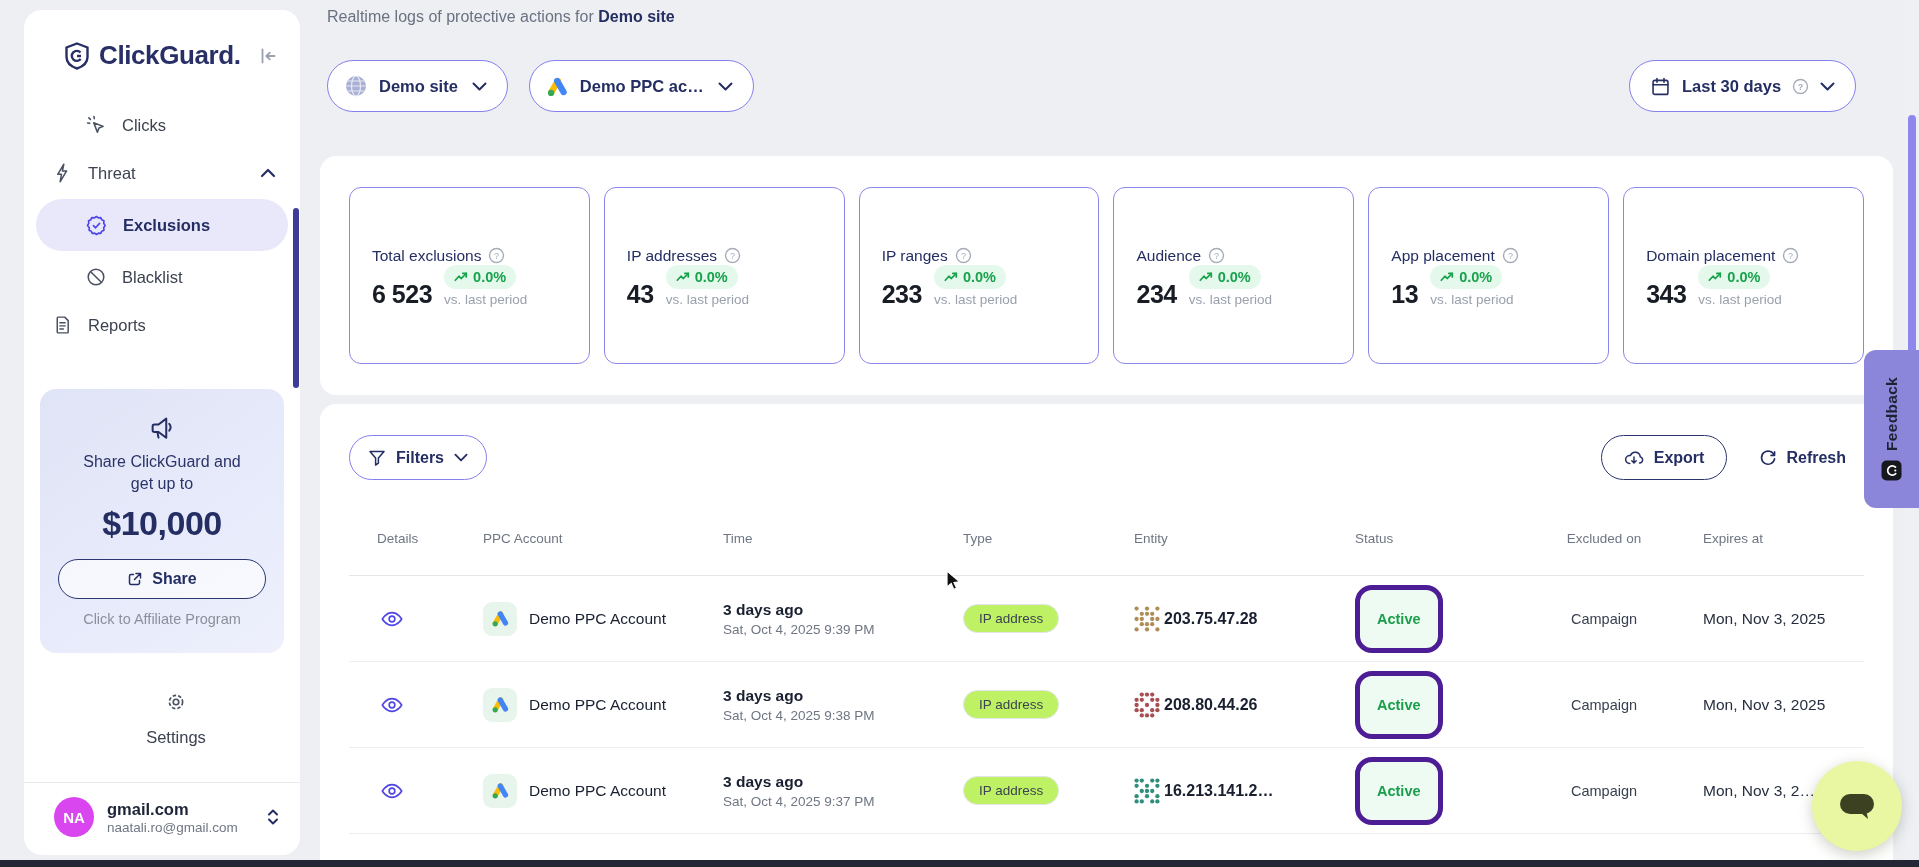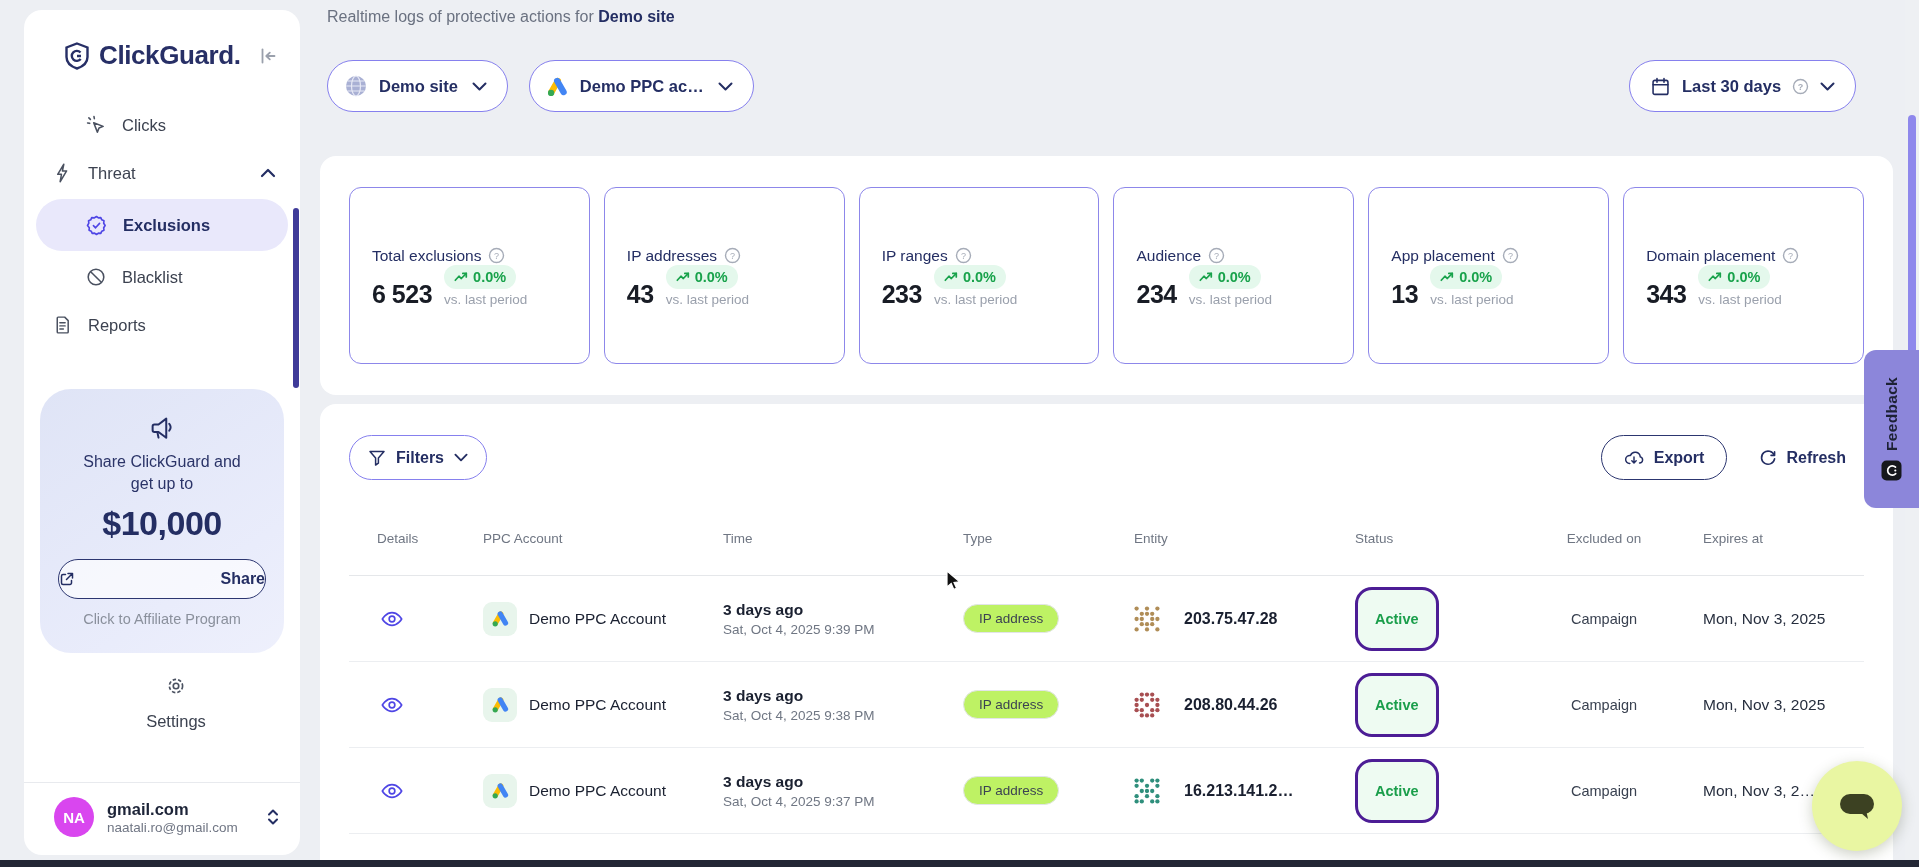"Share ClickGuard and" .promo { border-radius: 31px -> 16px; margin: 40px 16px 0 16px -> 40px 16px 16px 16px }
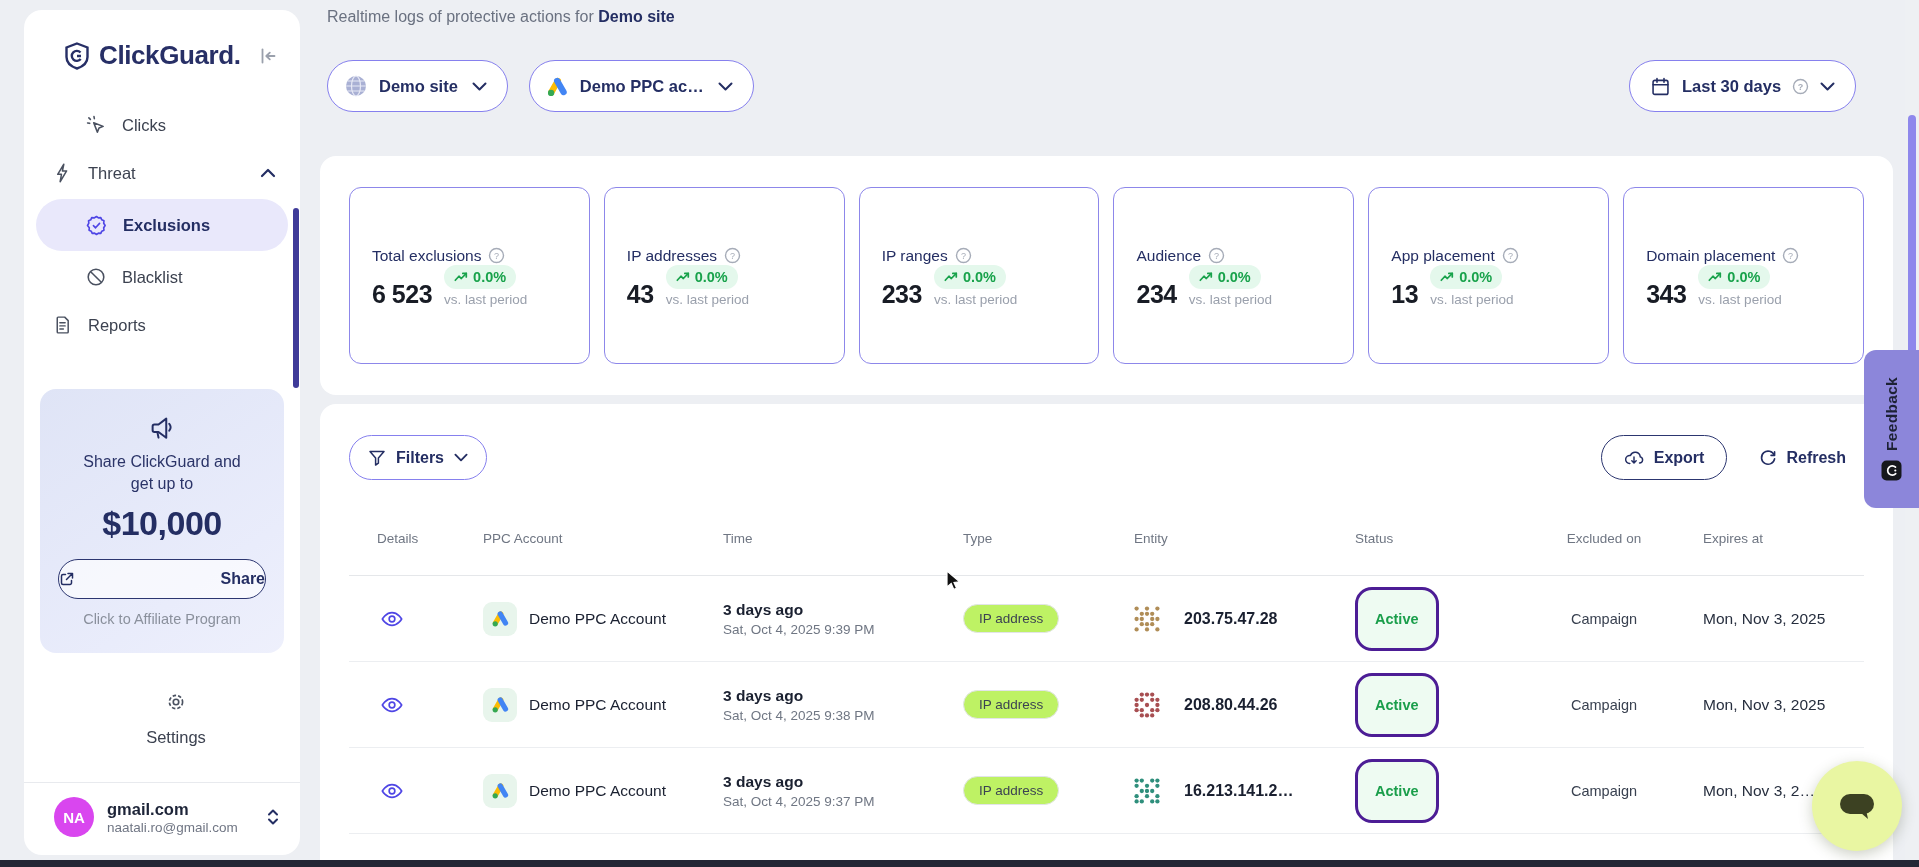"Share" .share-btn { justify-content: space-between -> center }
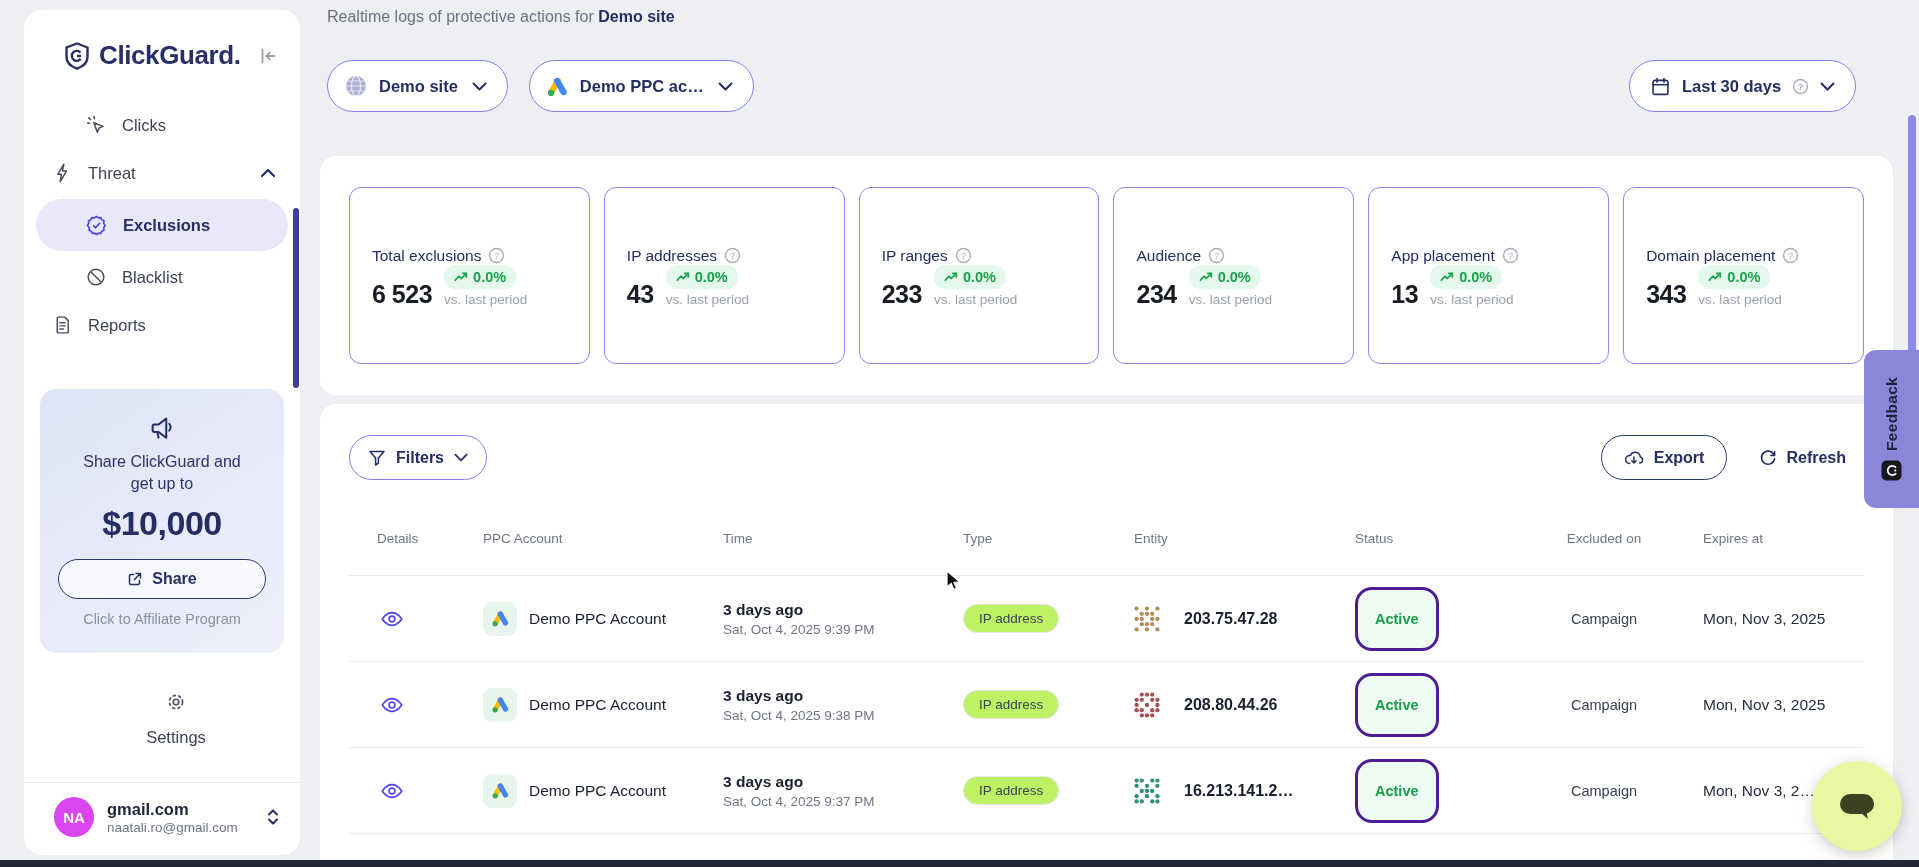"203.75.47.28" .c5 { gap: 24px -> 4px }
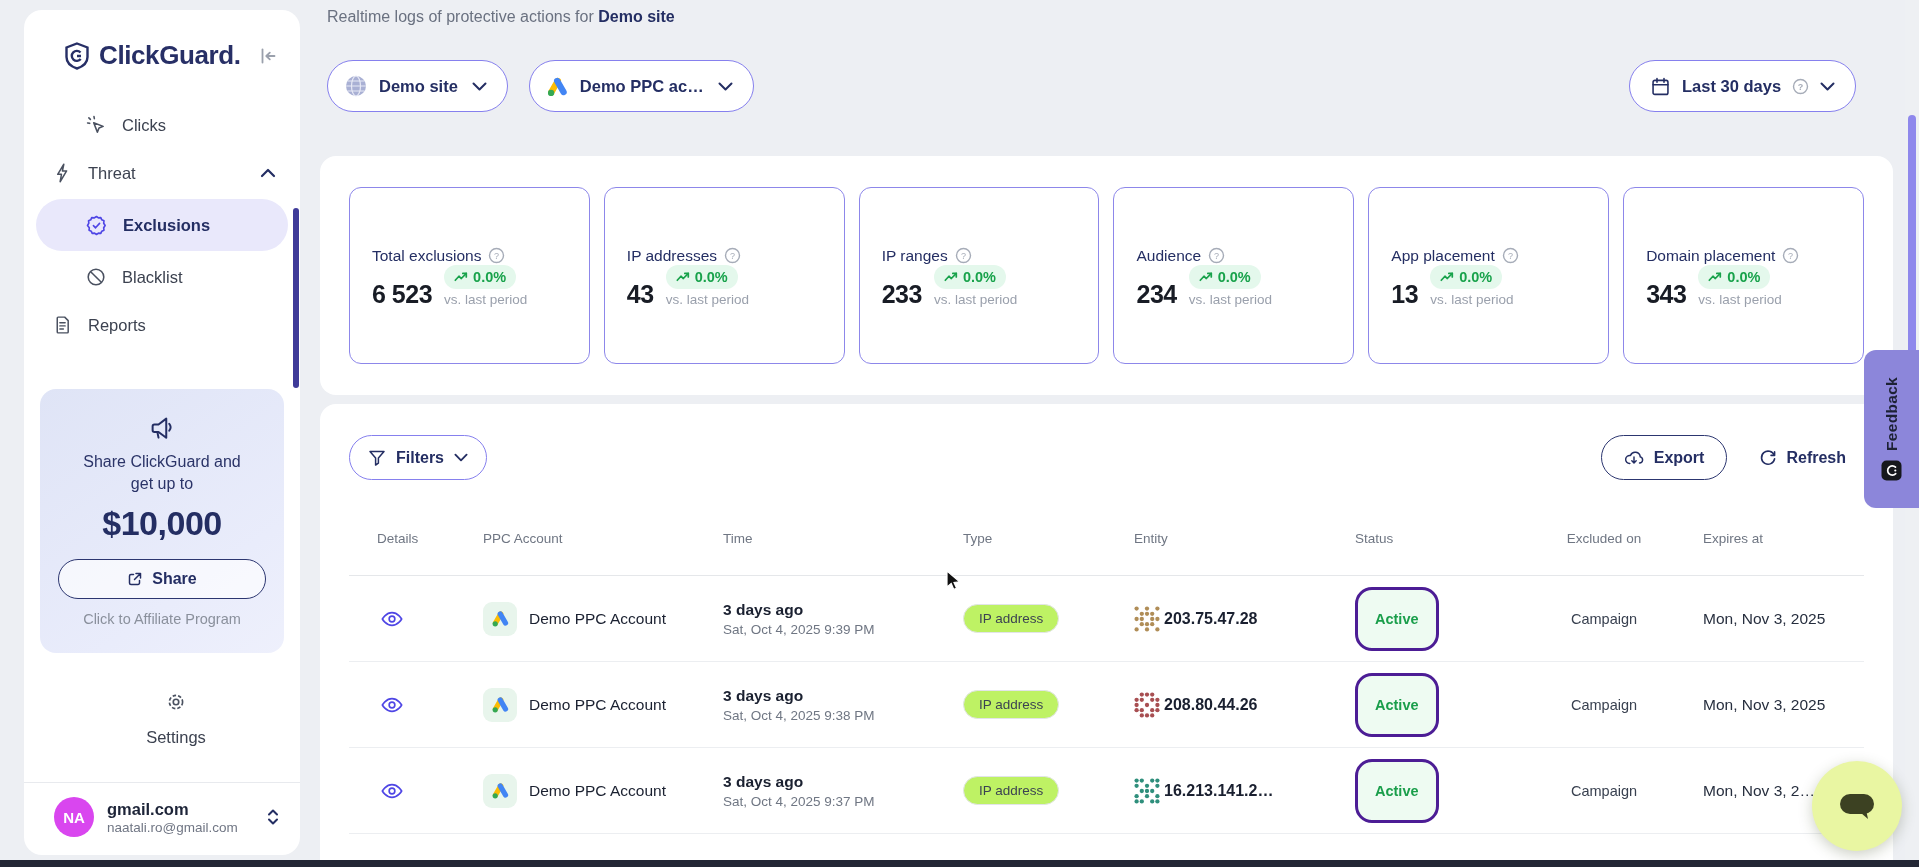"Active" .status-pill { border: 3px solid #4c1d95 -> 5px solid #4c1d95 }
